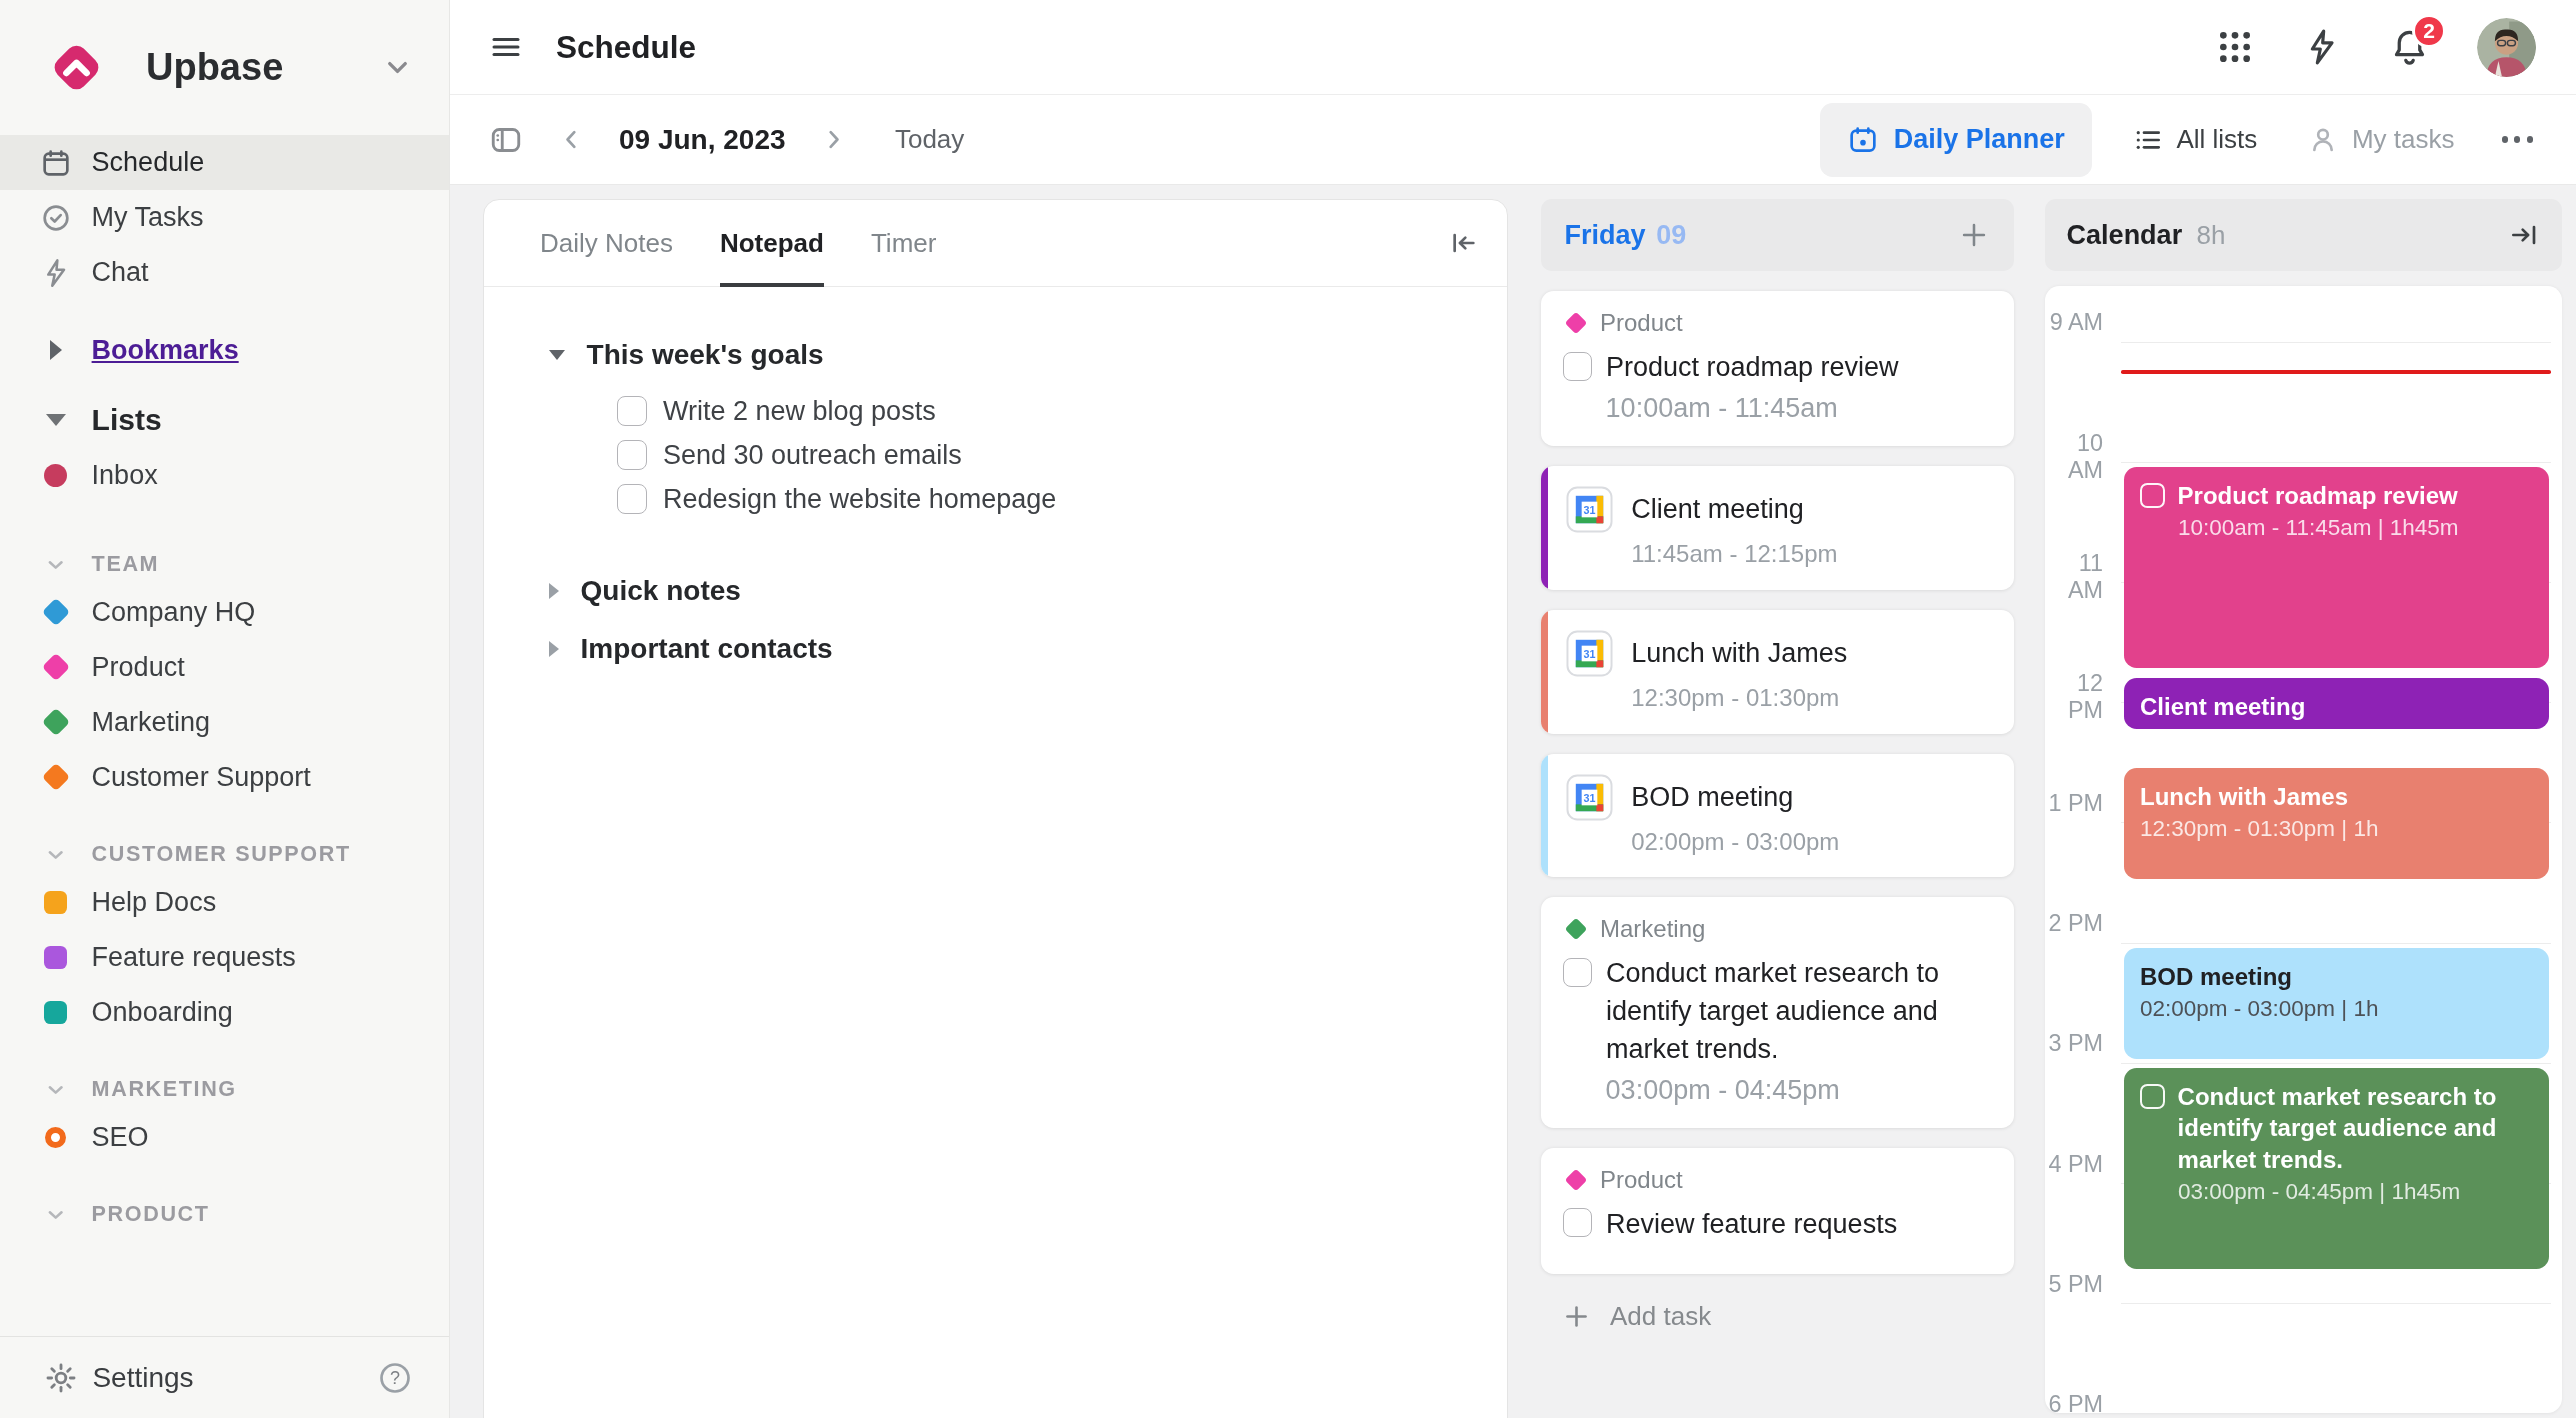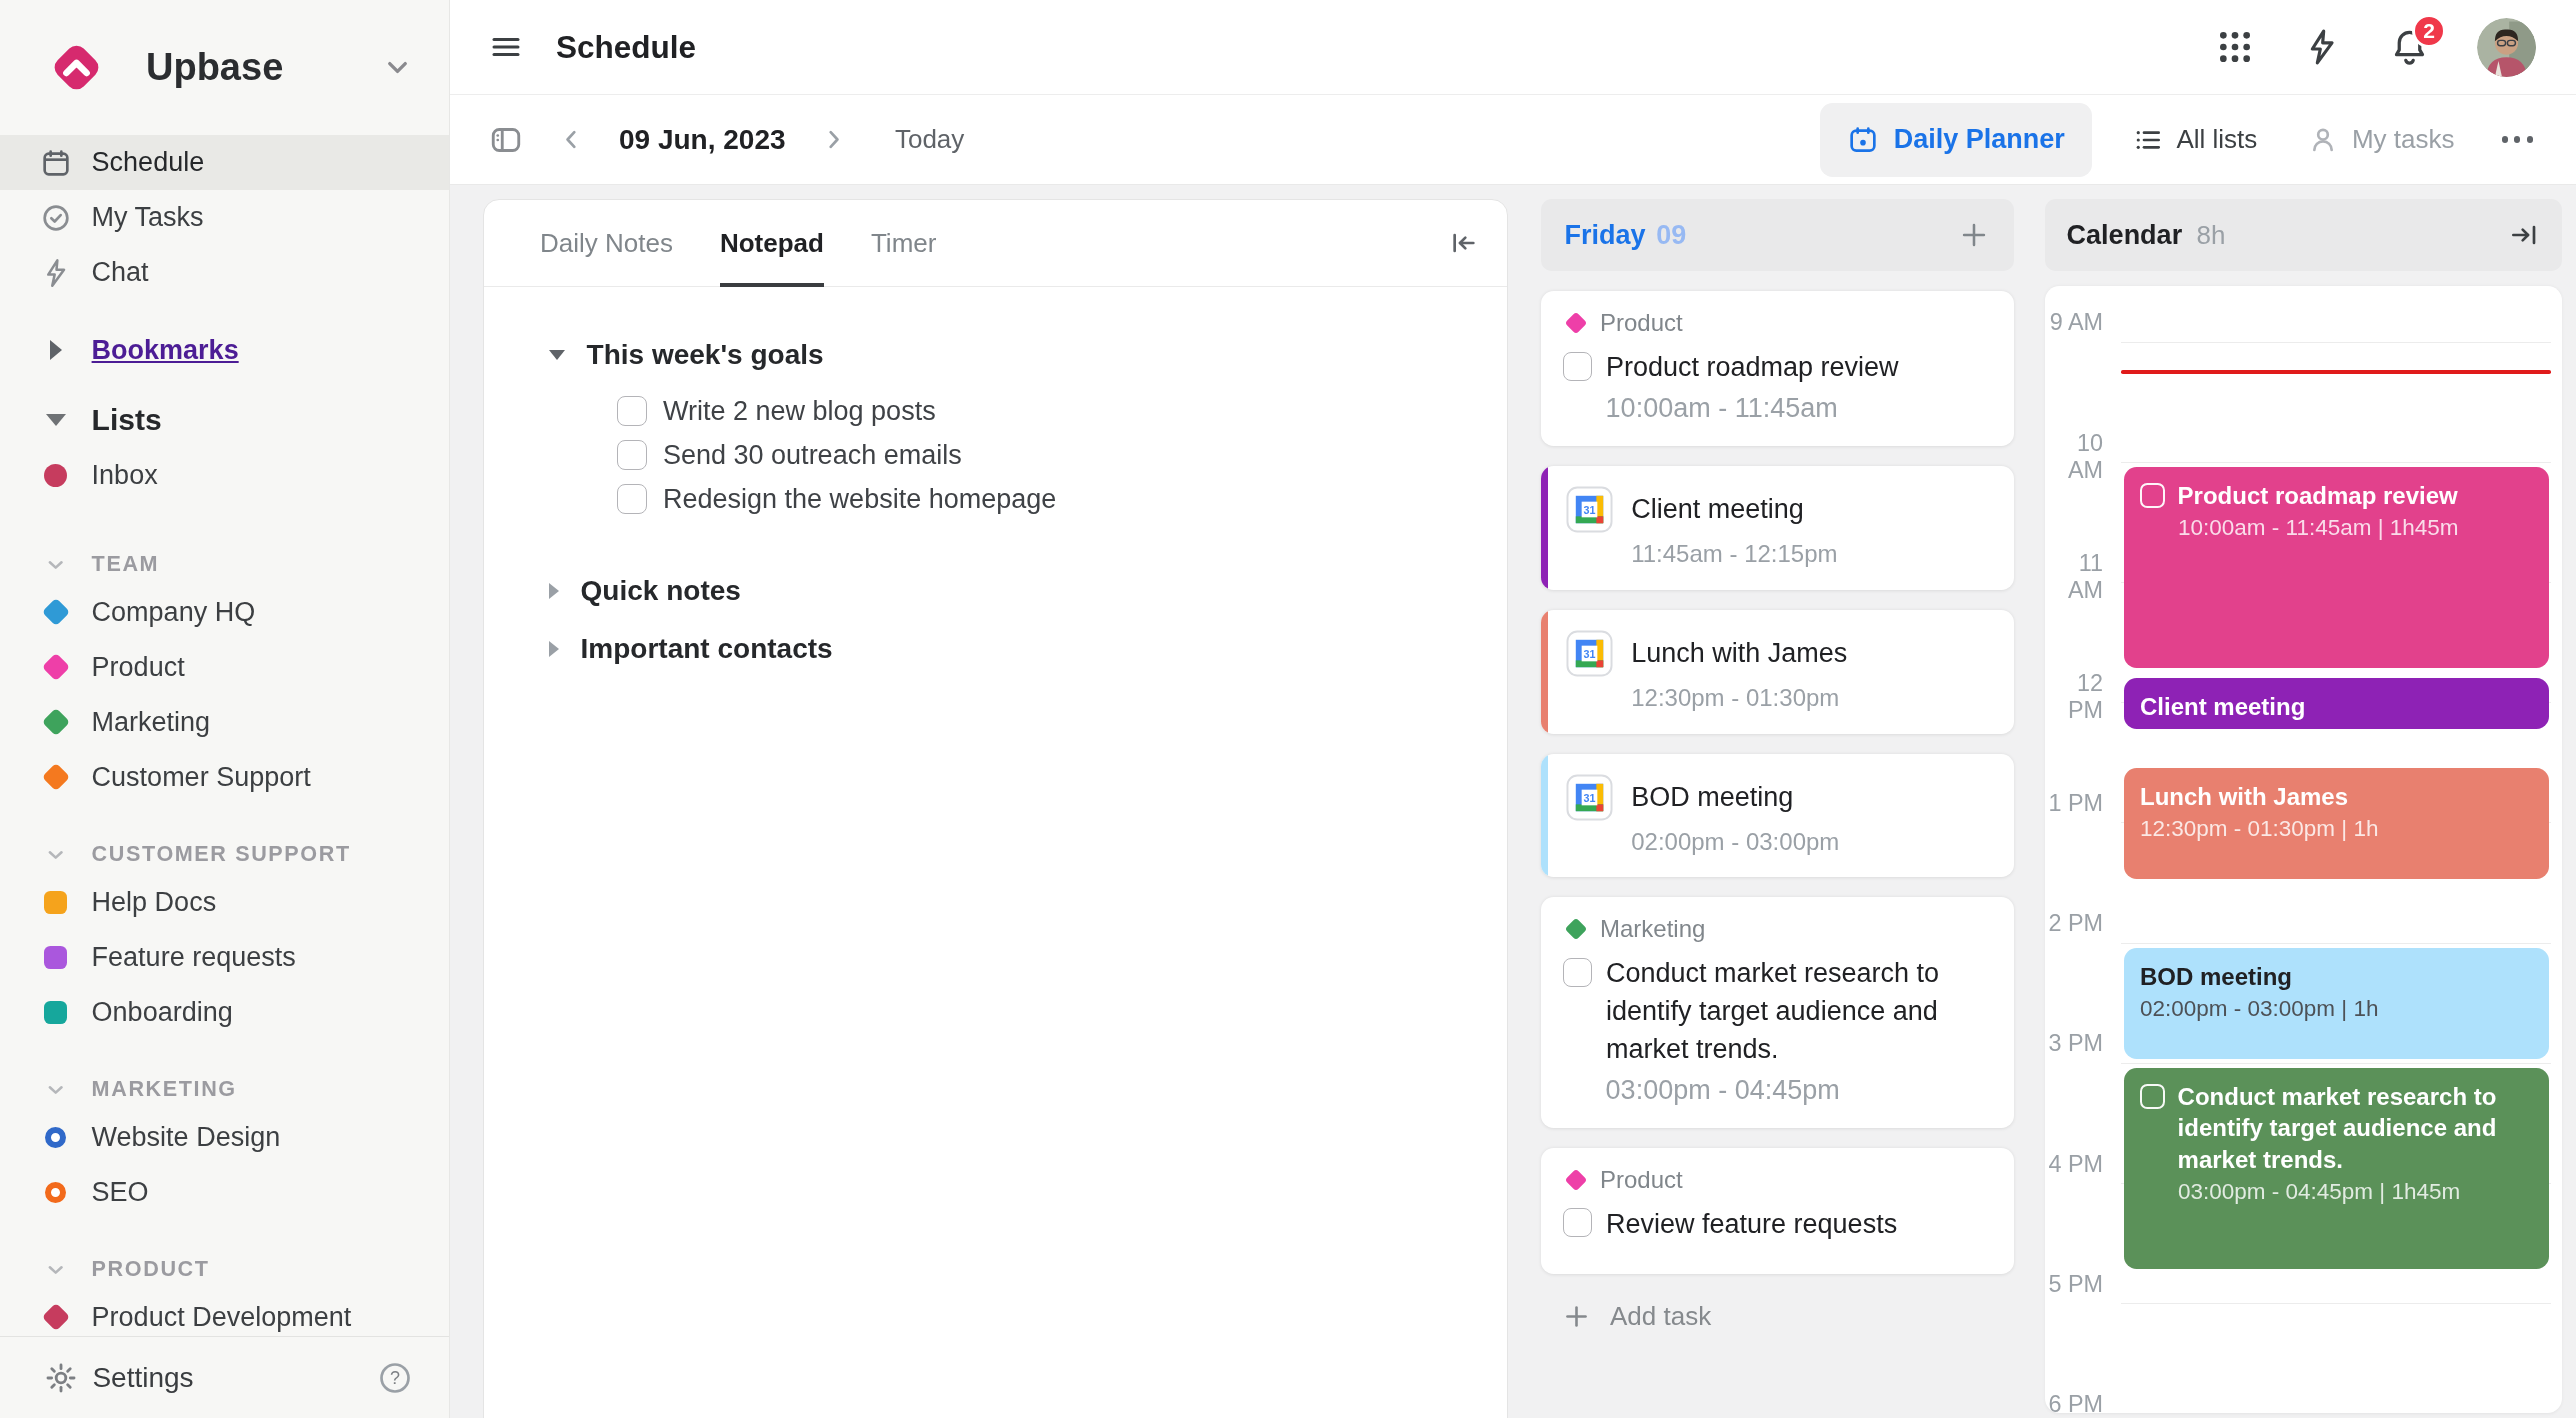"Website Design" div.srow { html: <div> <span> <span></span> </span> <span>Website Design</span> </div> -> none }
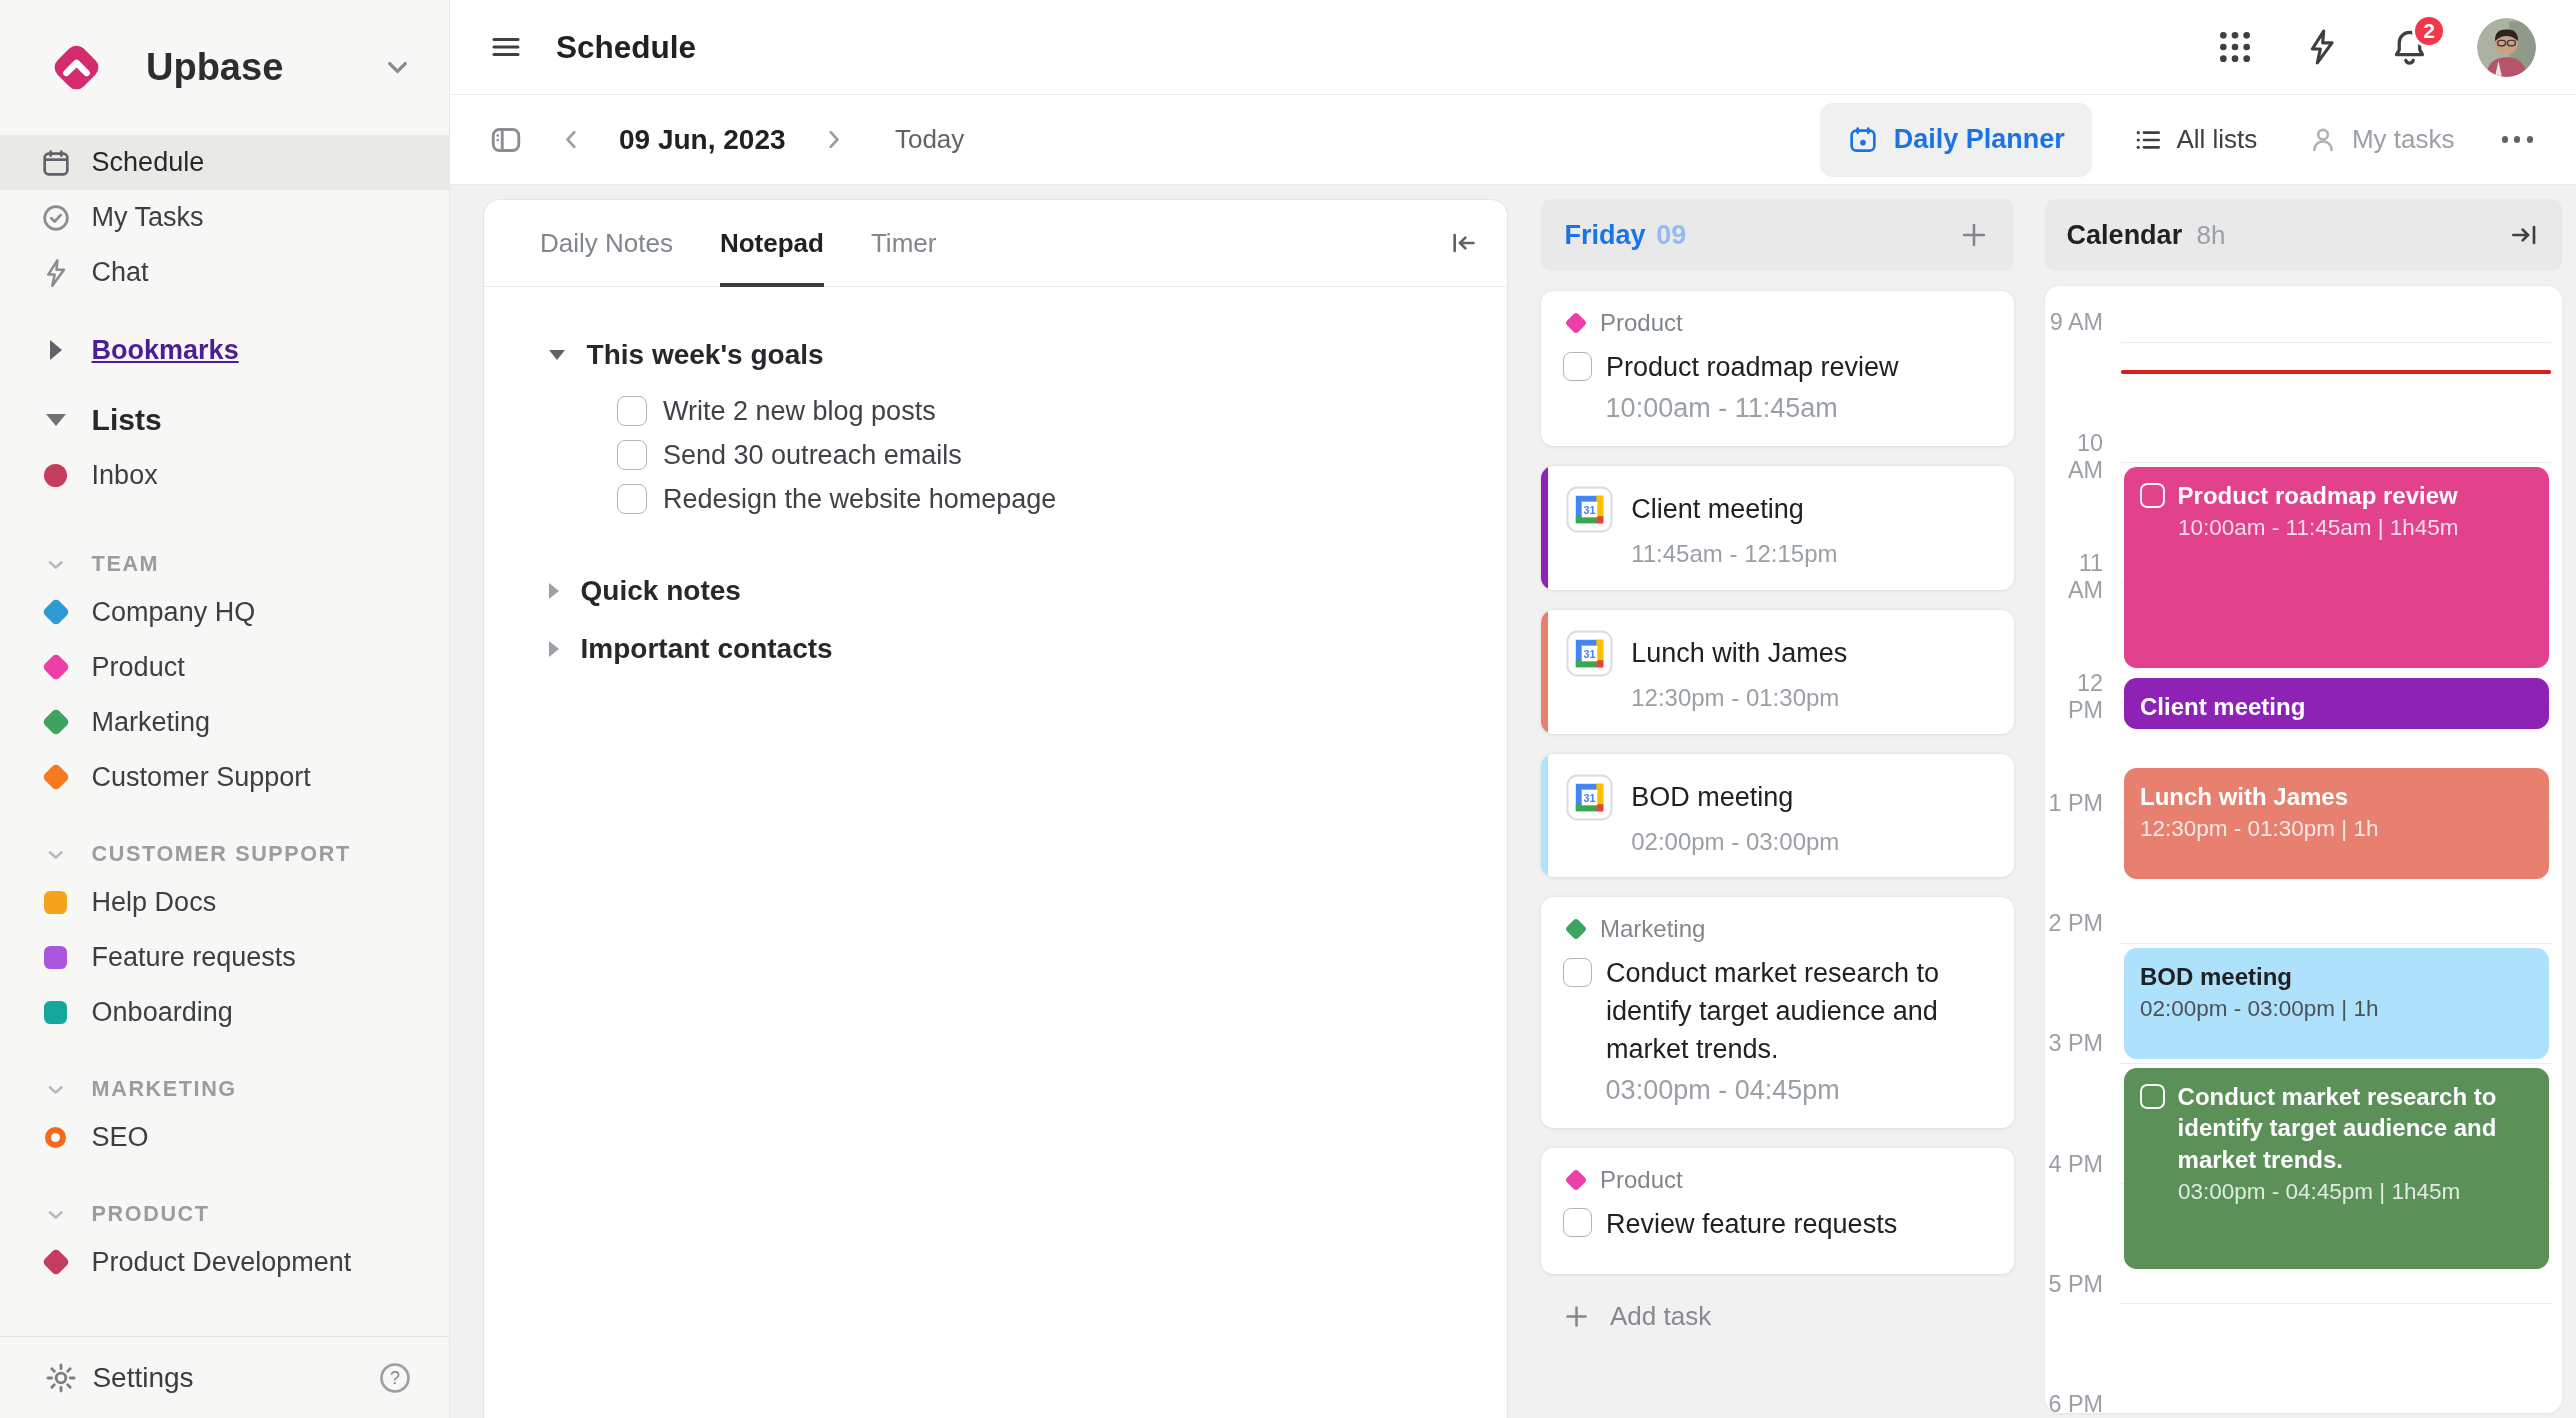"Product Development" div.srow { html: <div> <span> <span></span> </span> <span>Product Development</span> </div> -> none }
